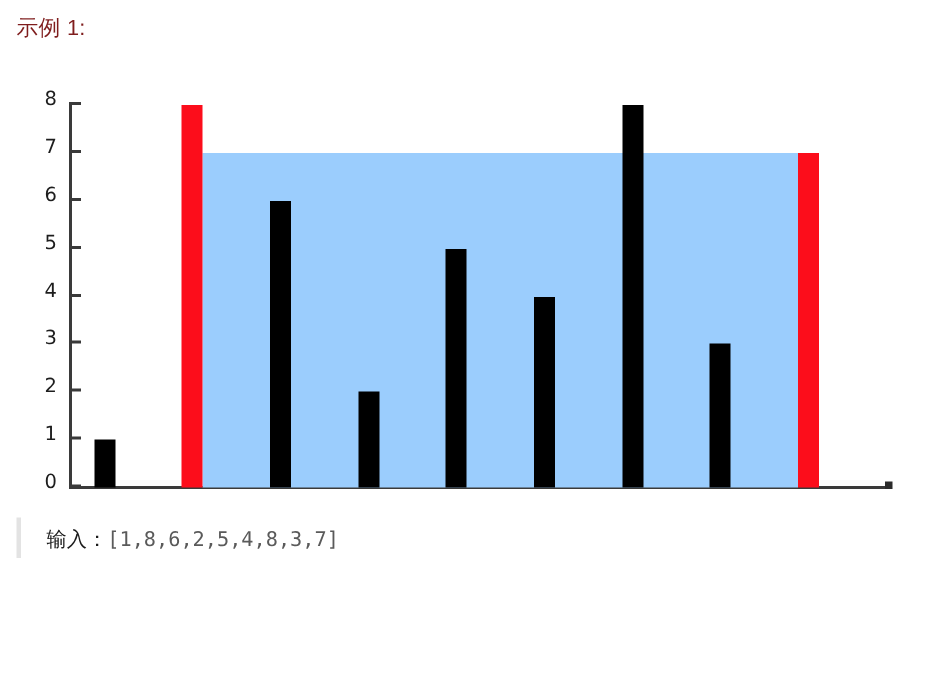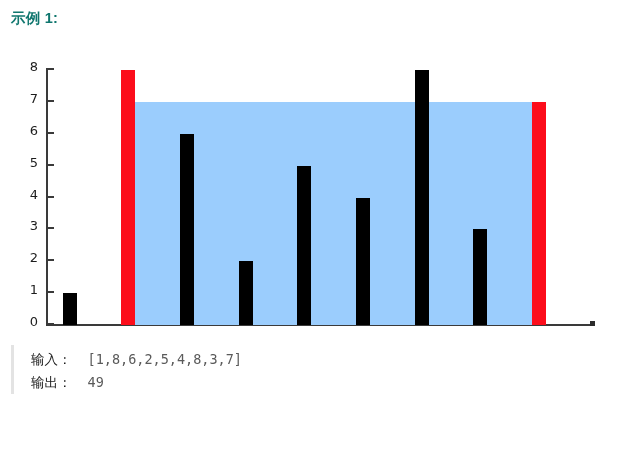"示例 1:" #example-title { color: #0f766e -> #7f1d1d; font-weight: bold -> normal }
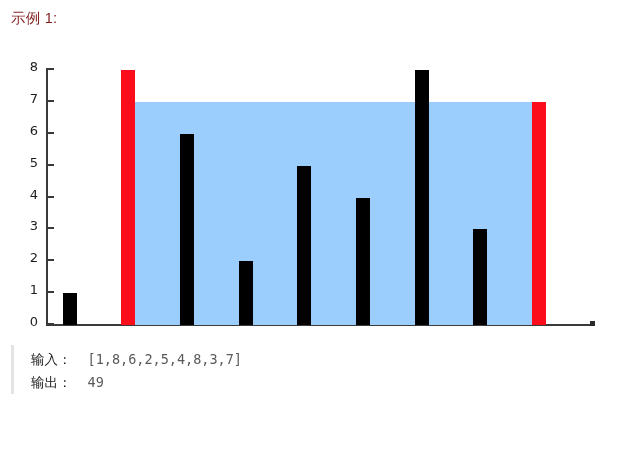"[1,8,6,2,5,4,8,3,7]" .mono { margin-left: 16px -> none }
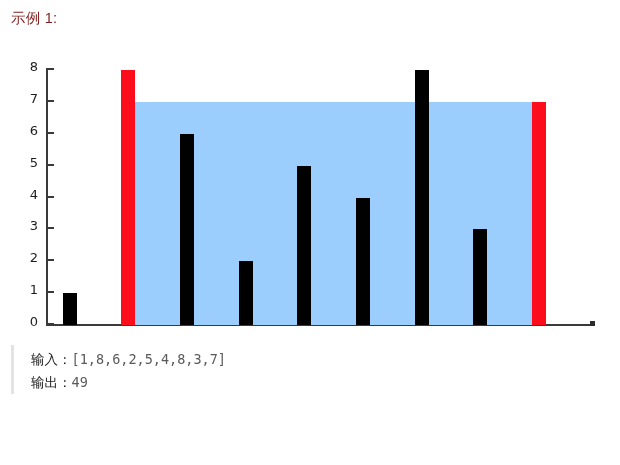"输出：49" div.ex-line { html: <div> <span>输出：</span><span>49</span> </div> -> none }
